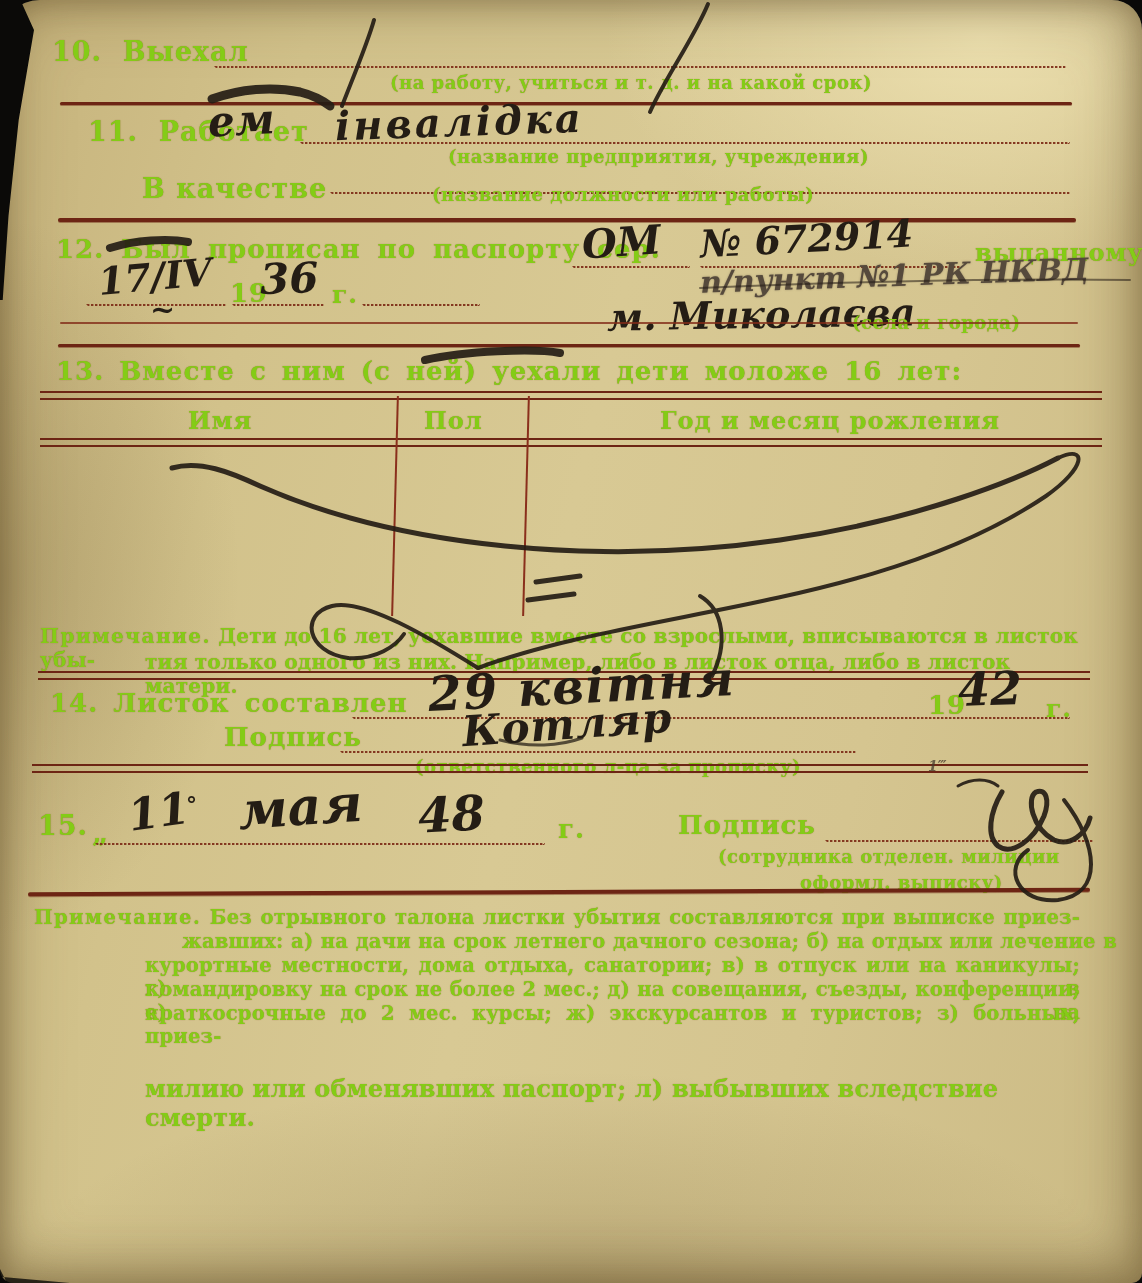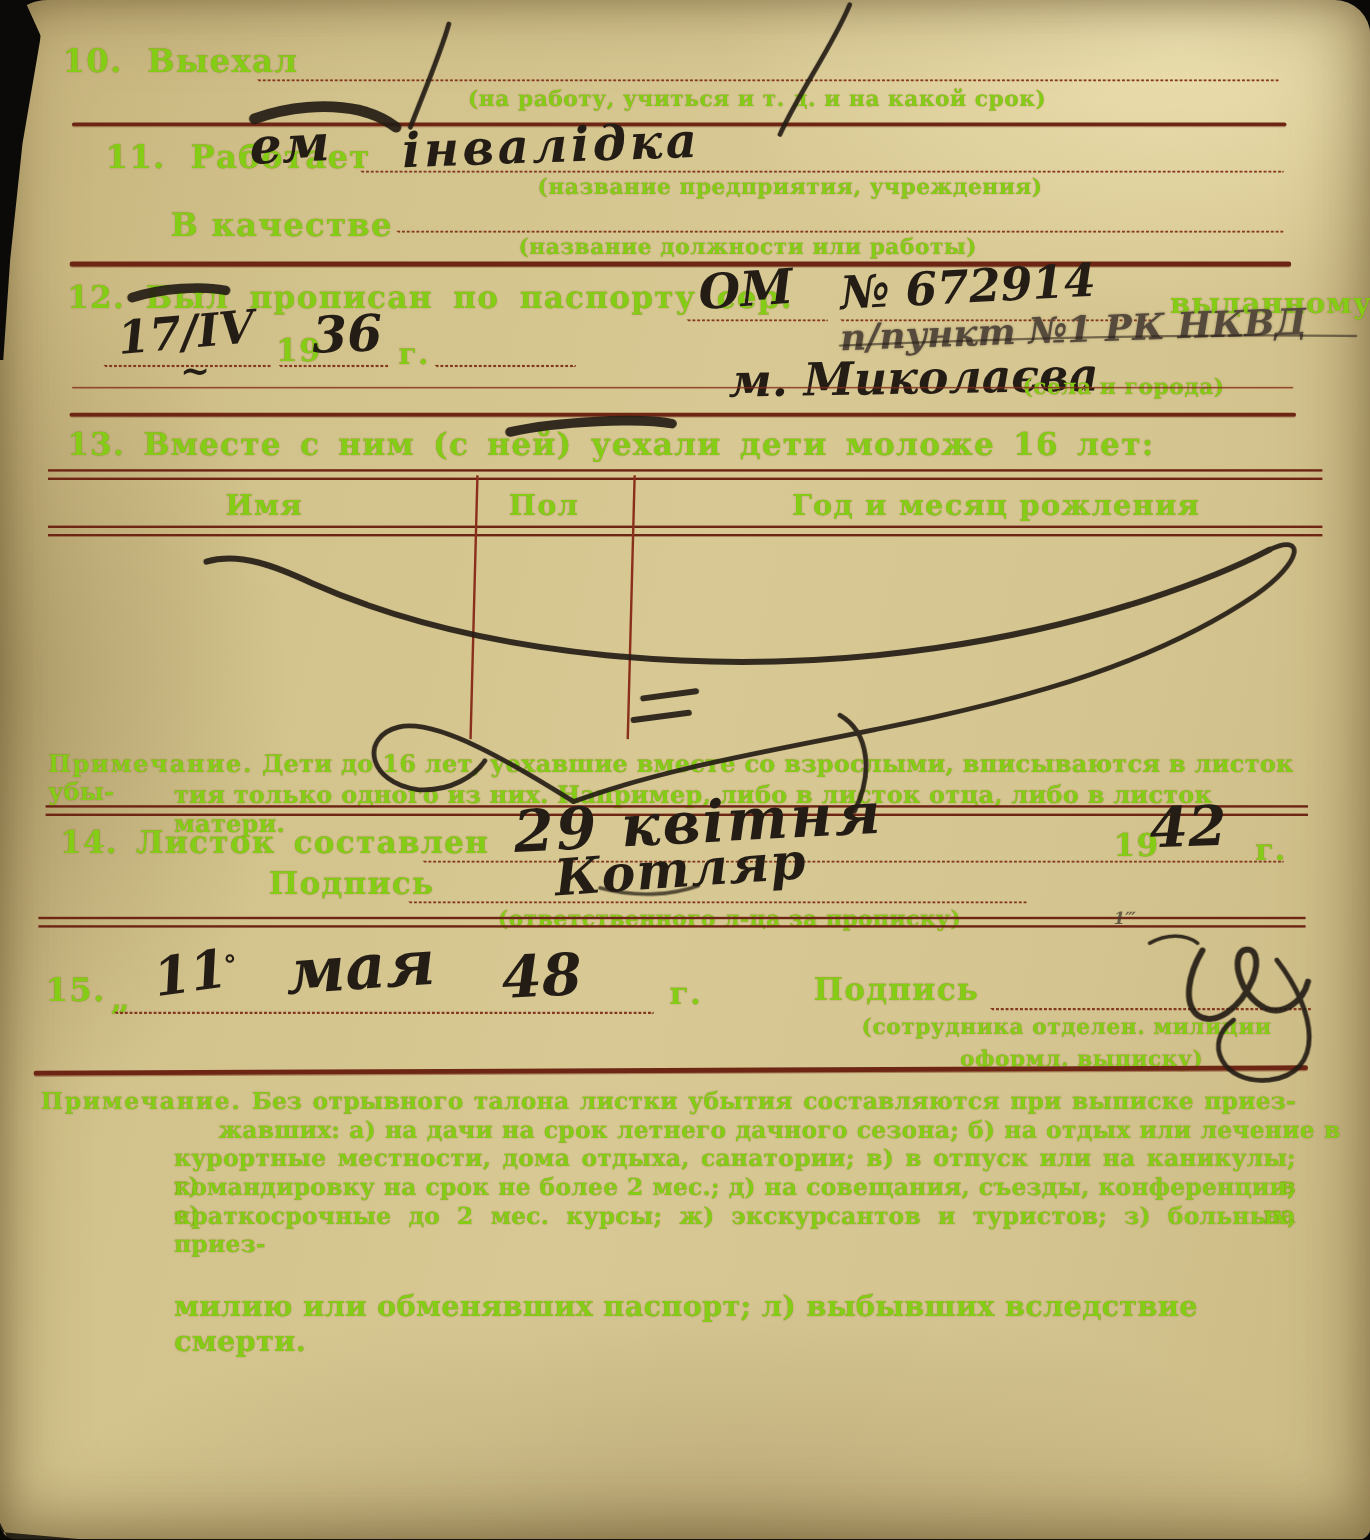"(название должности или работы)" div.pr { margin-top: 12px -> none }
